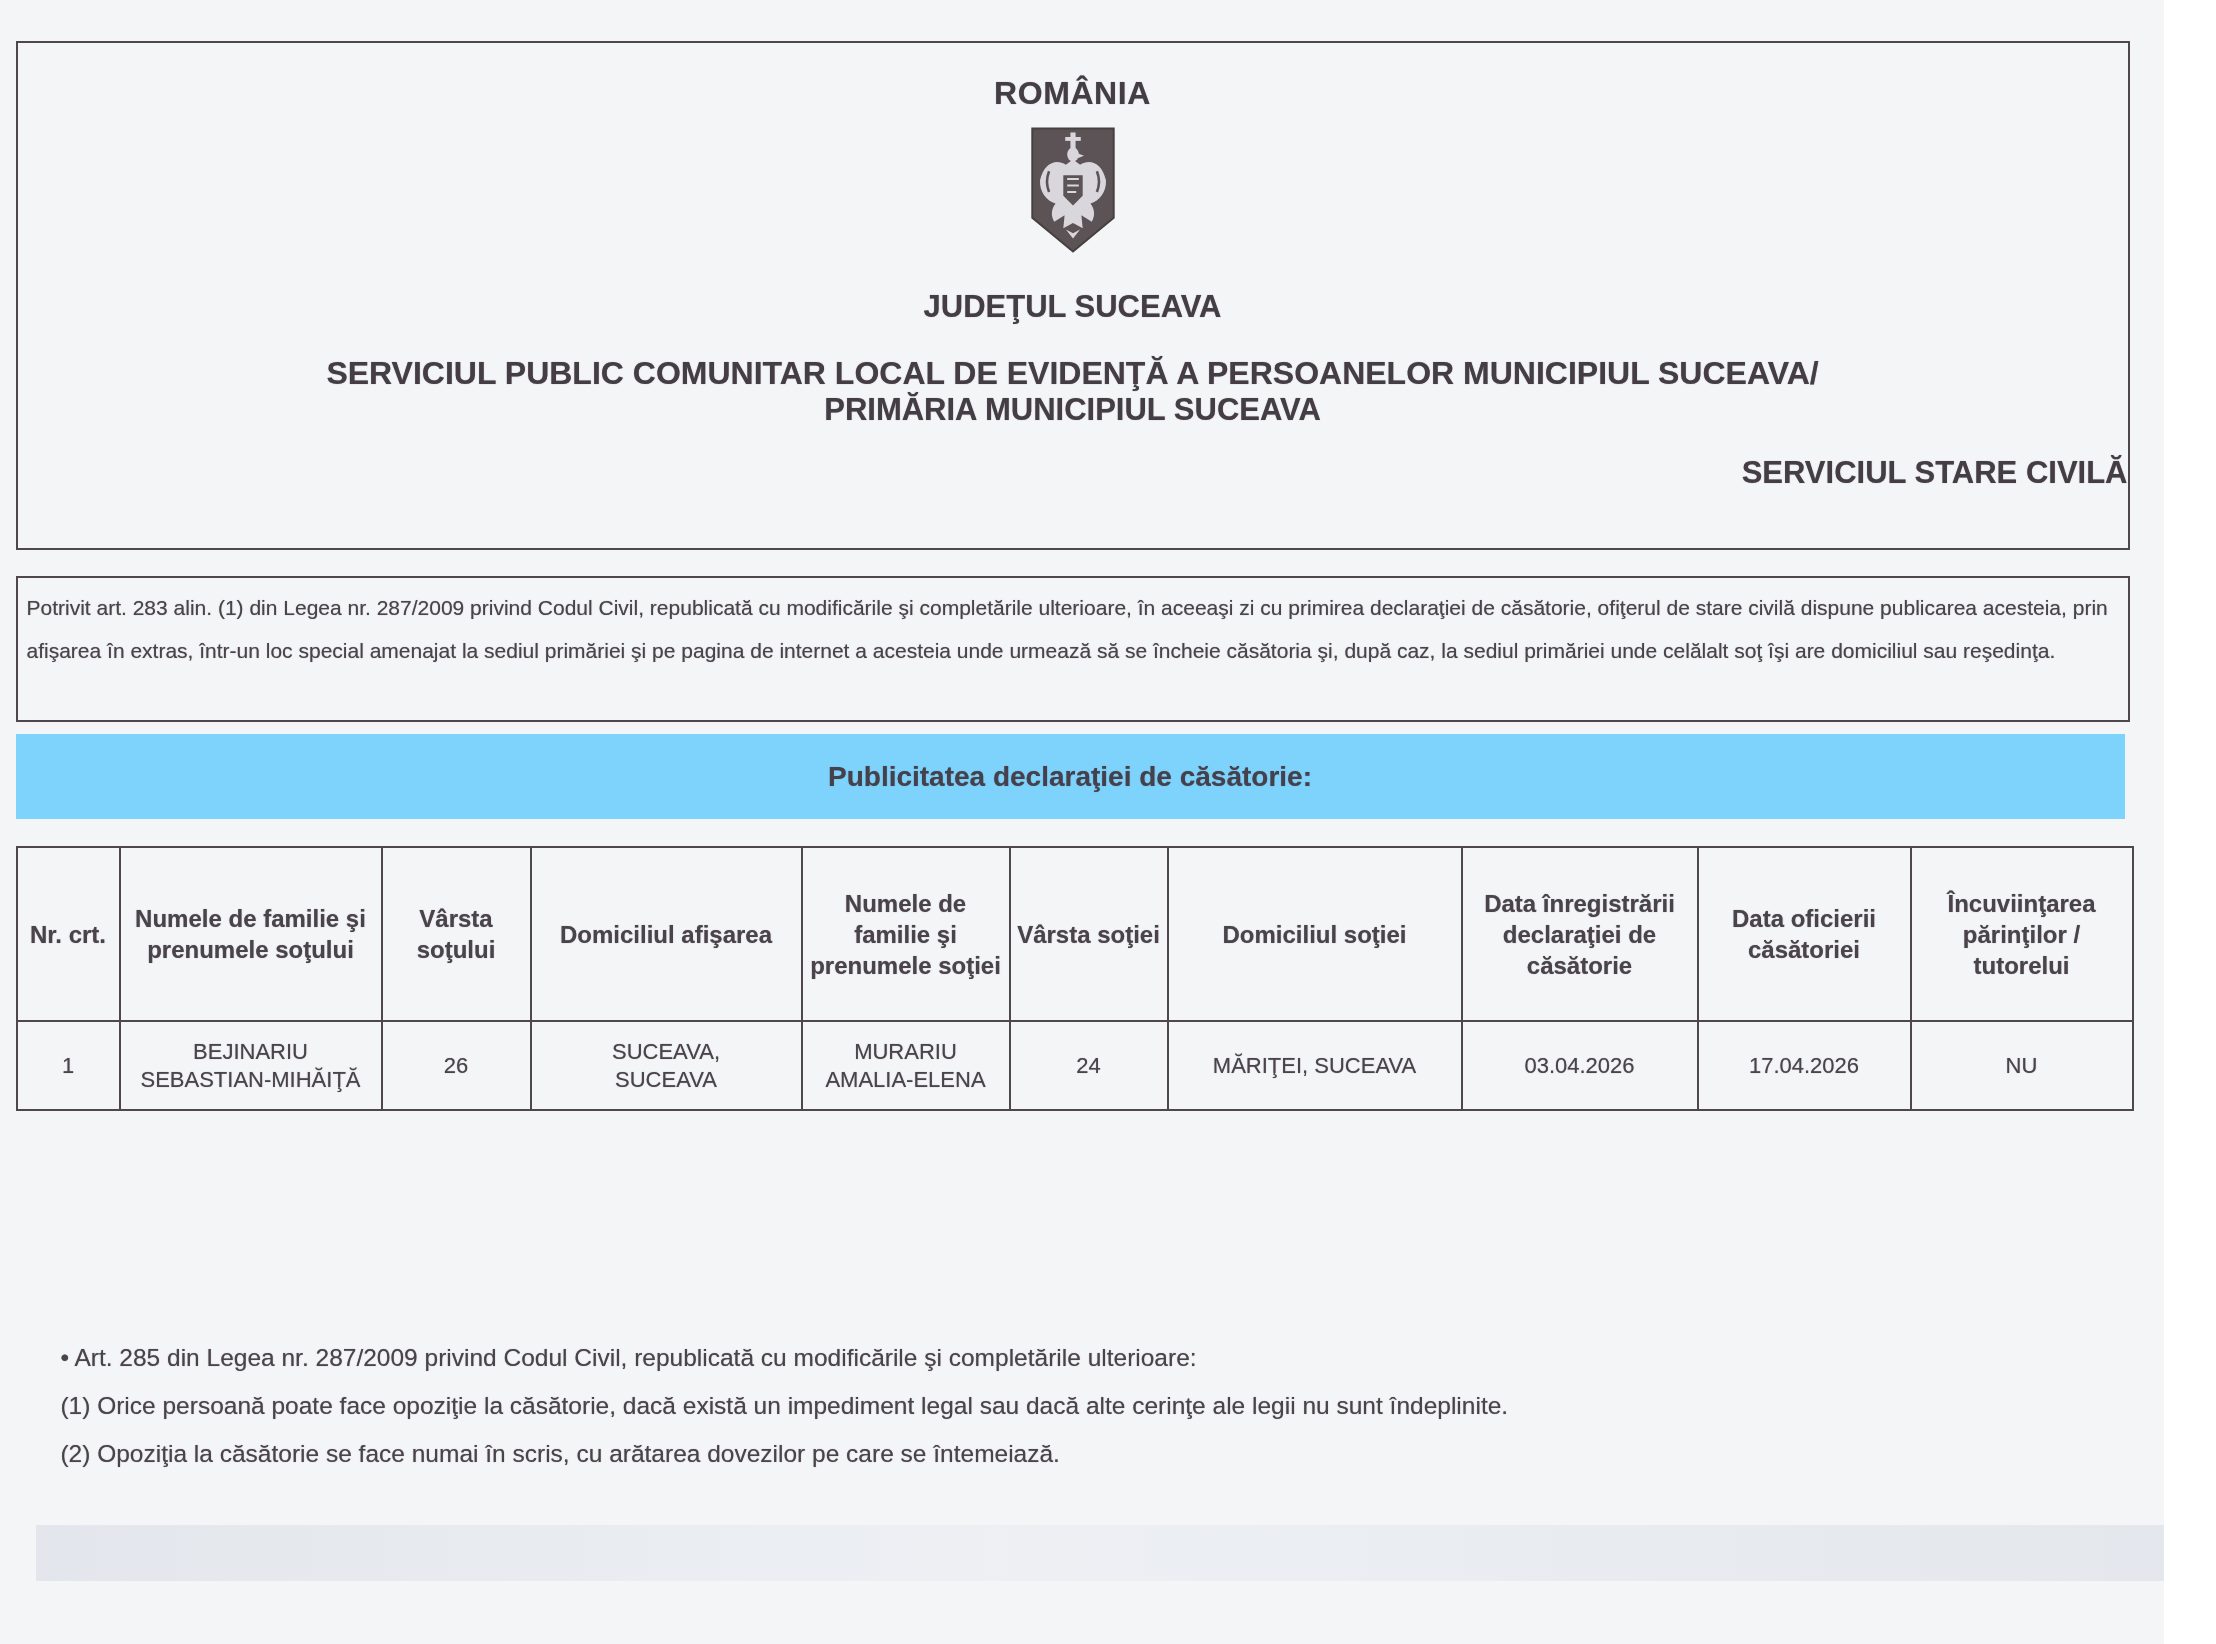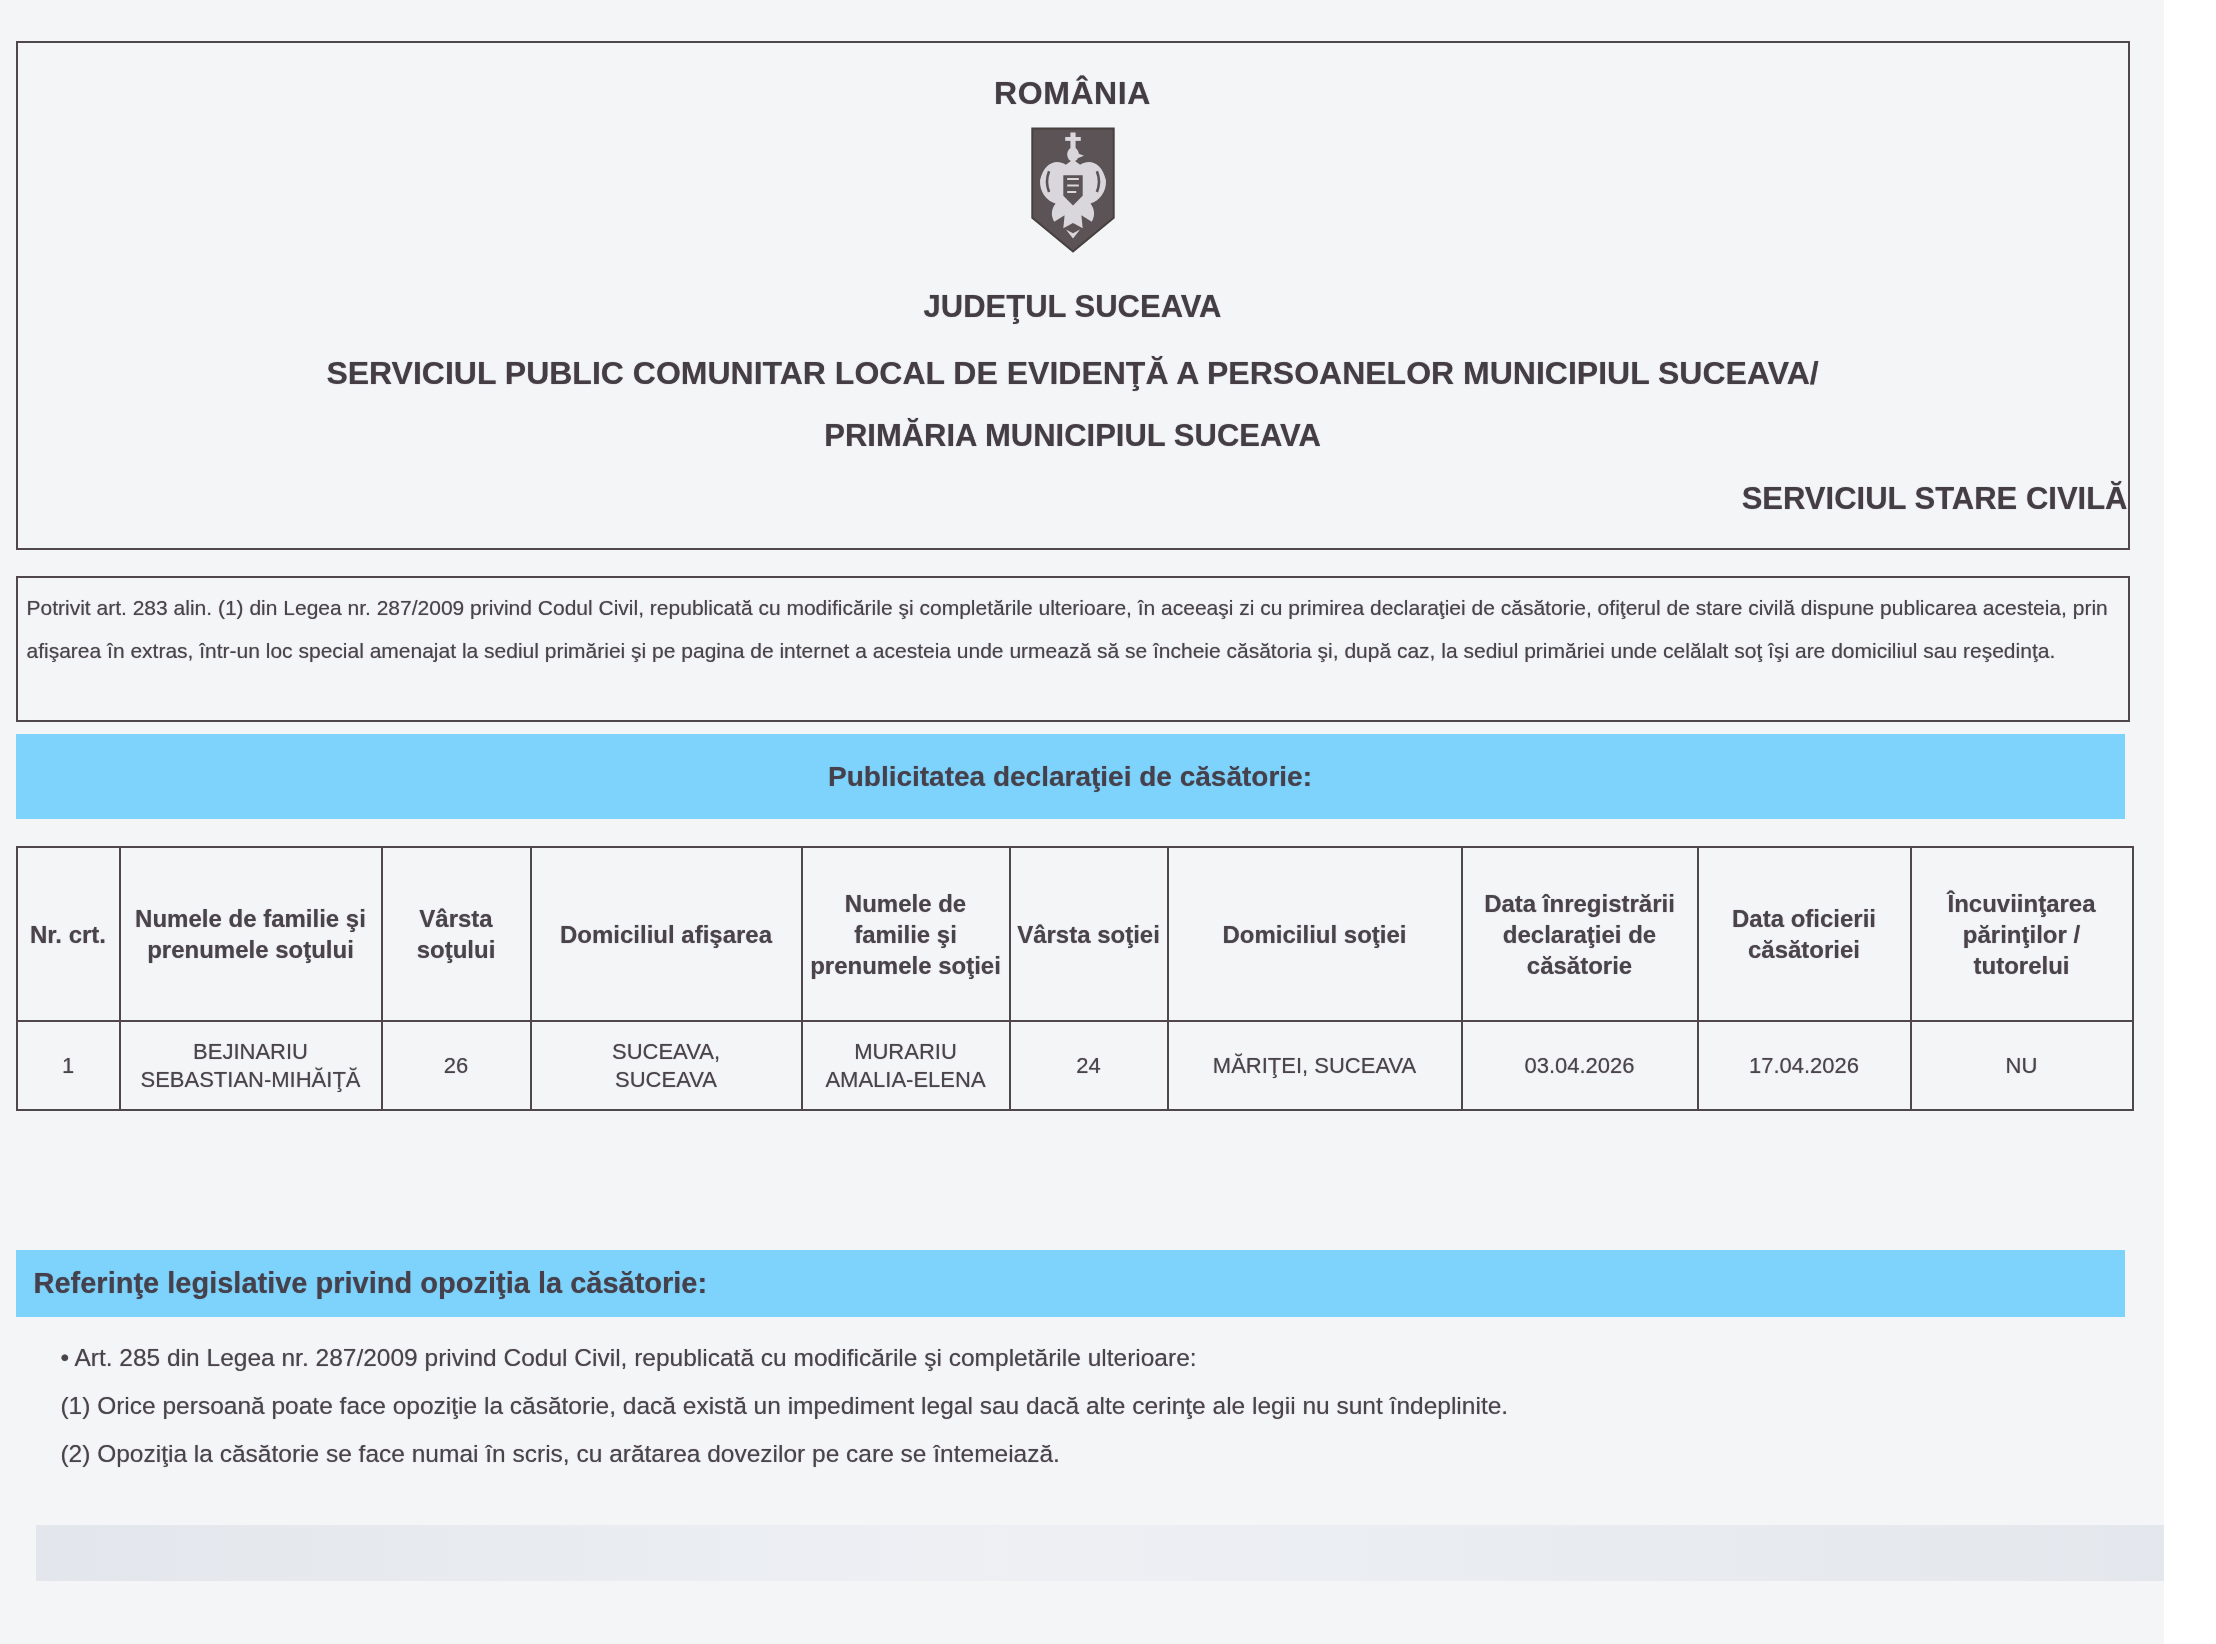"PRIMĂRIA MUNICIPIUL SUCEAVA" .office-line2 { margin-top: 26px -> none }
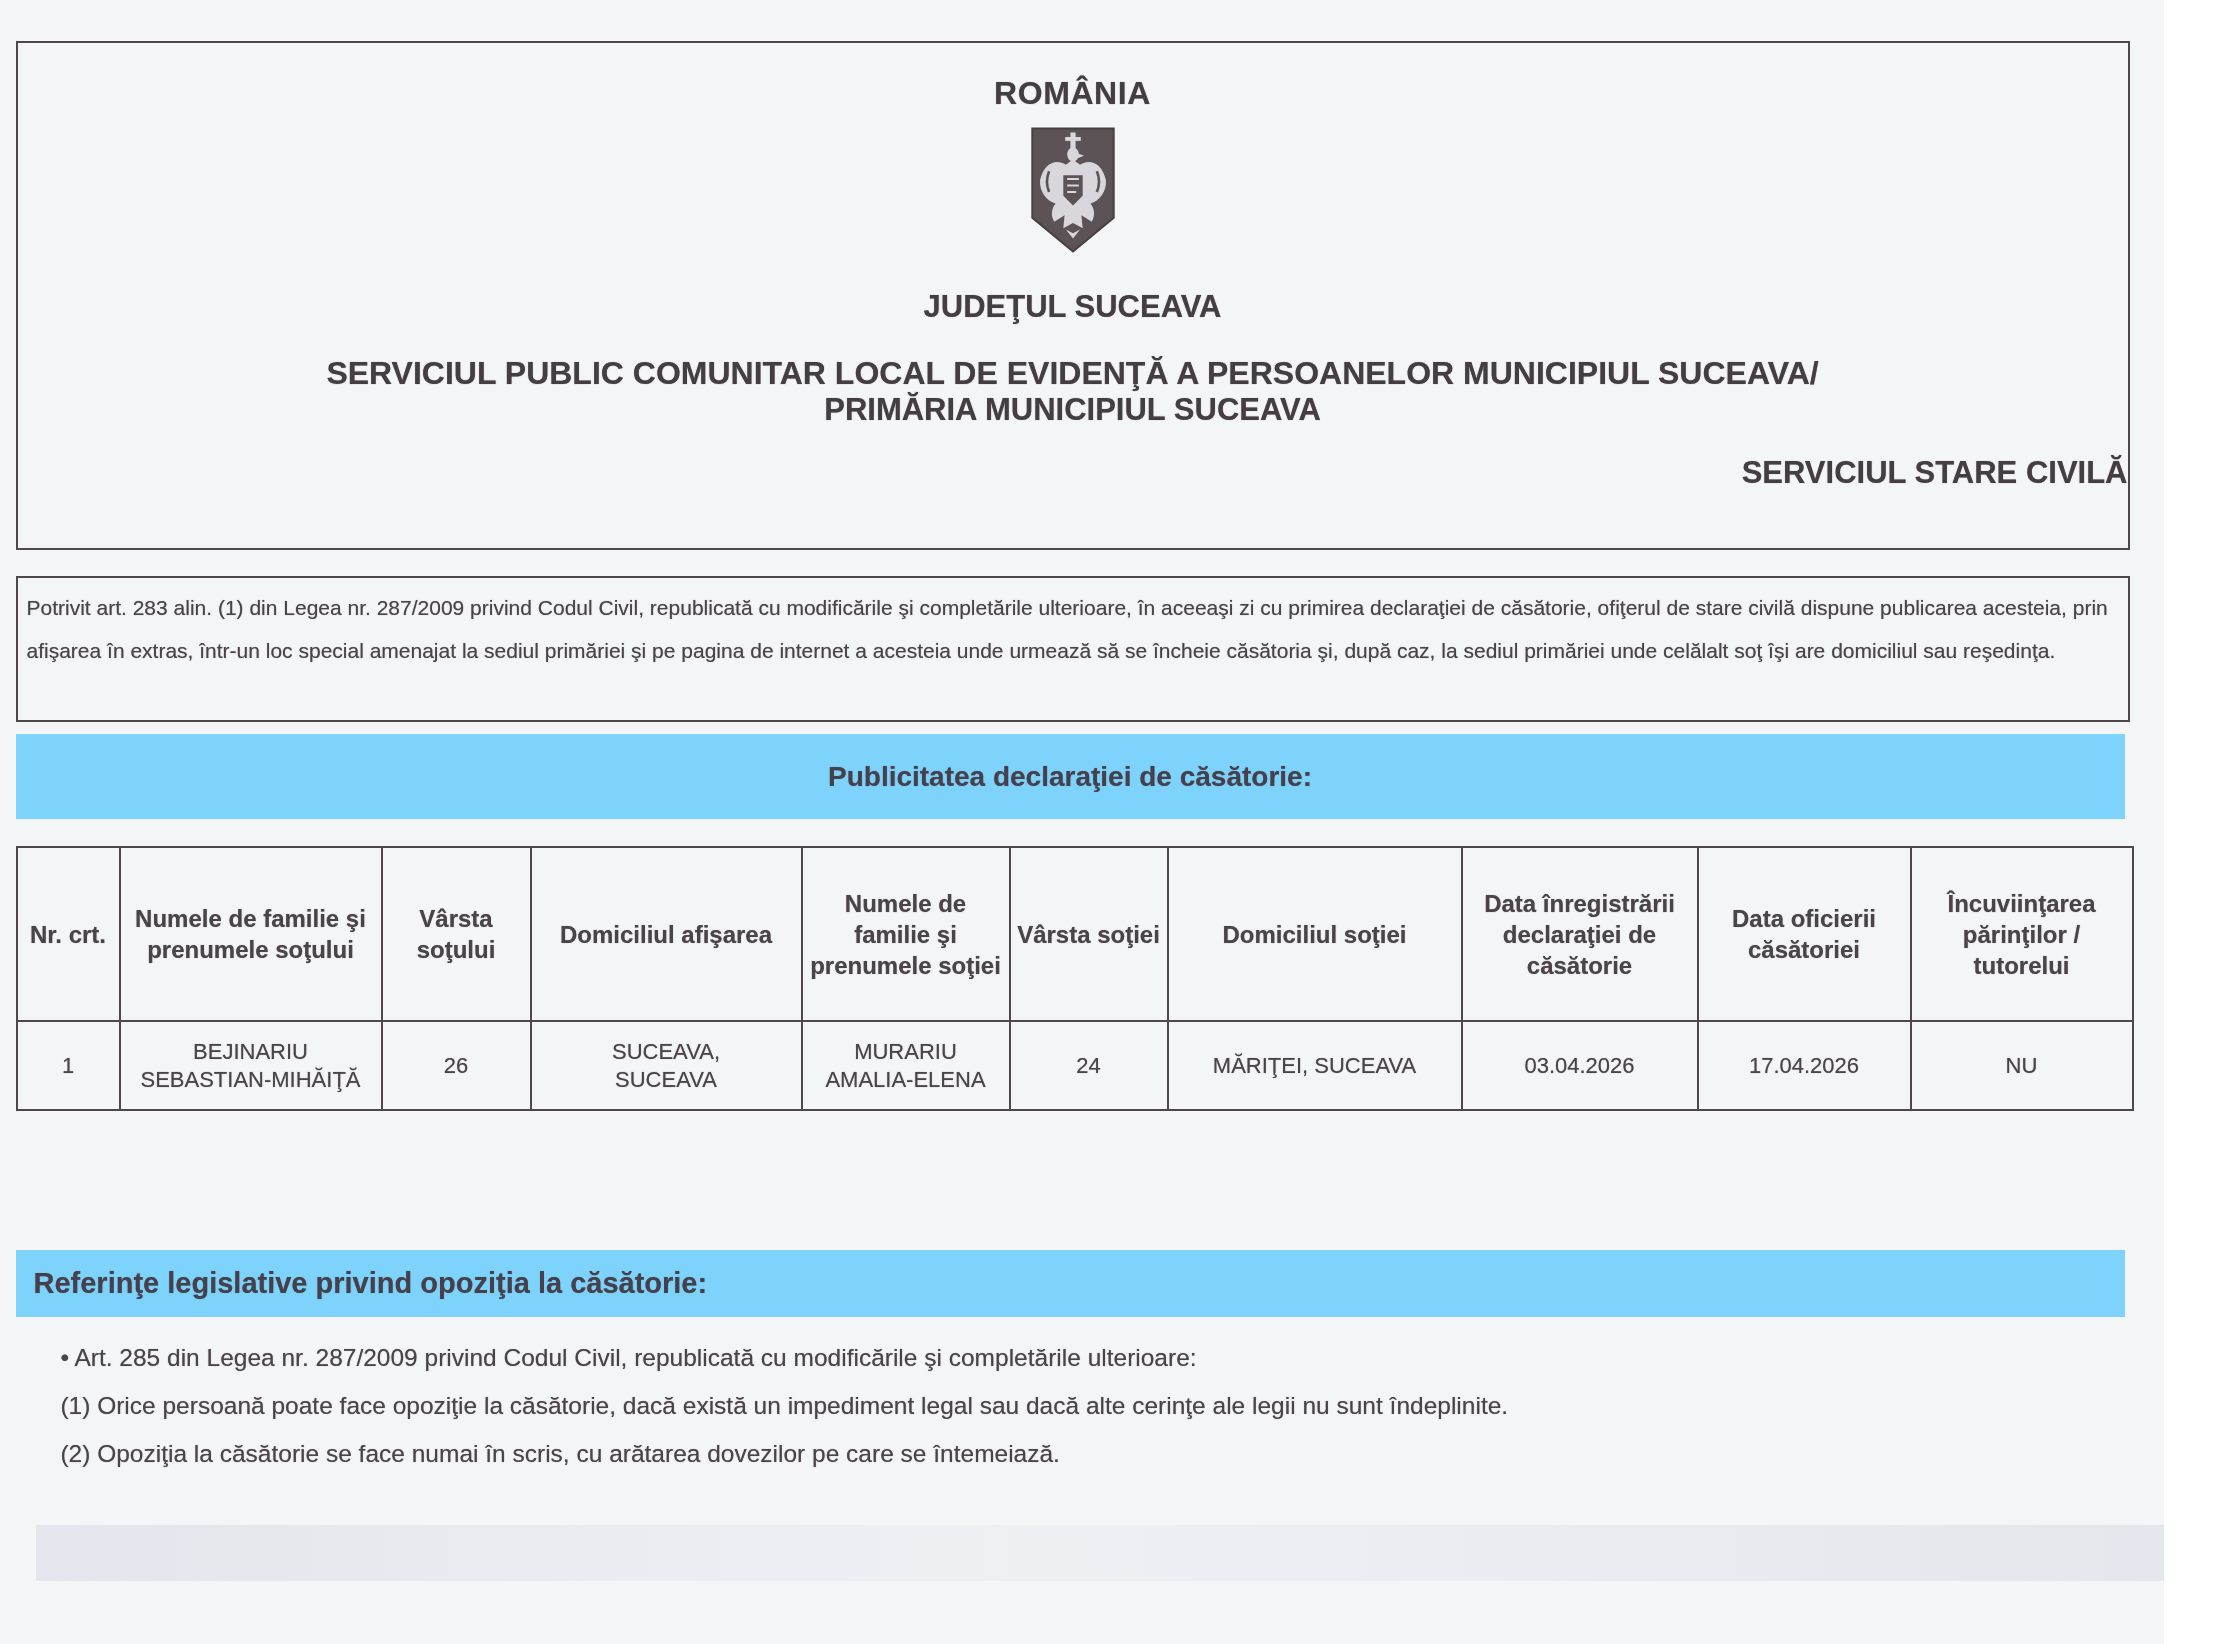"Referinţe legislative privind opoziţia" div.band { html: <div>Referinţe legislative privind opoziţia la căsătorie:</div> -> none }
